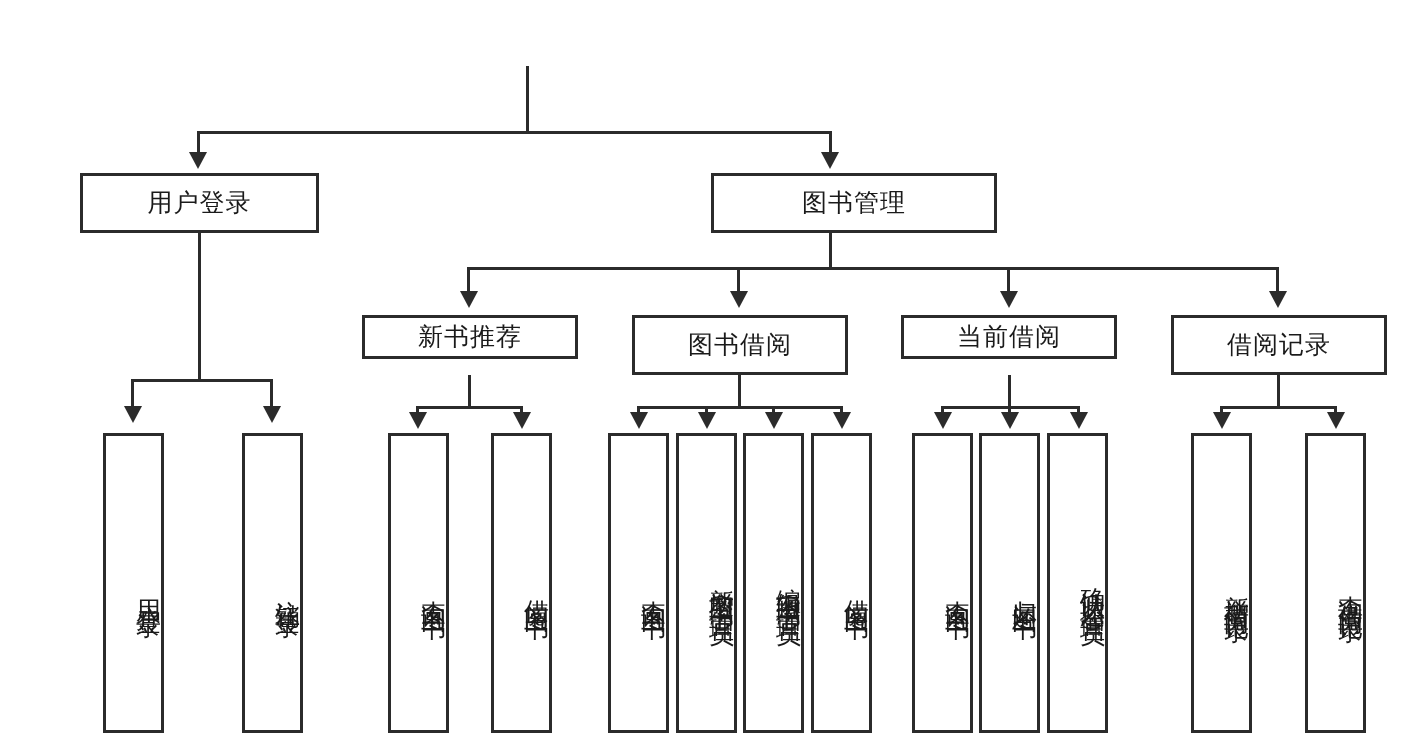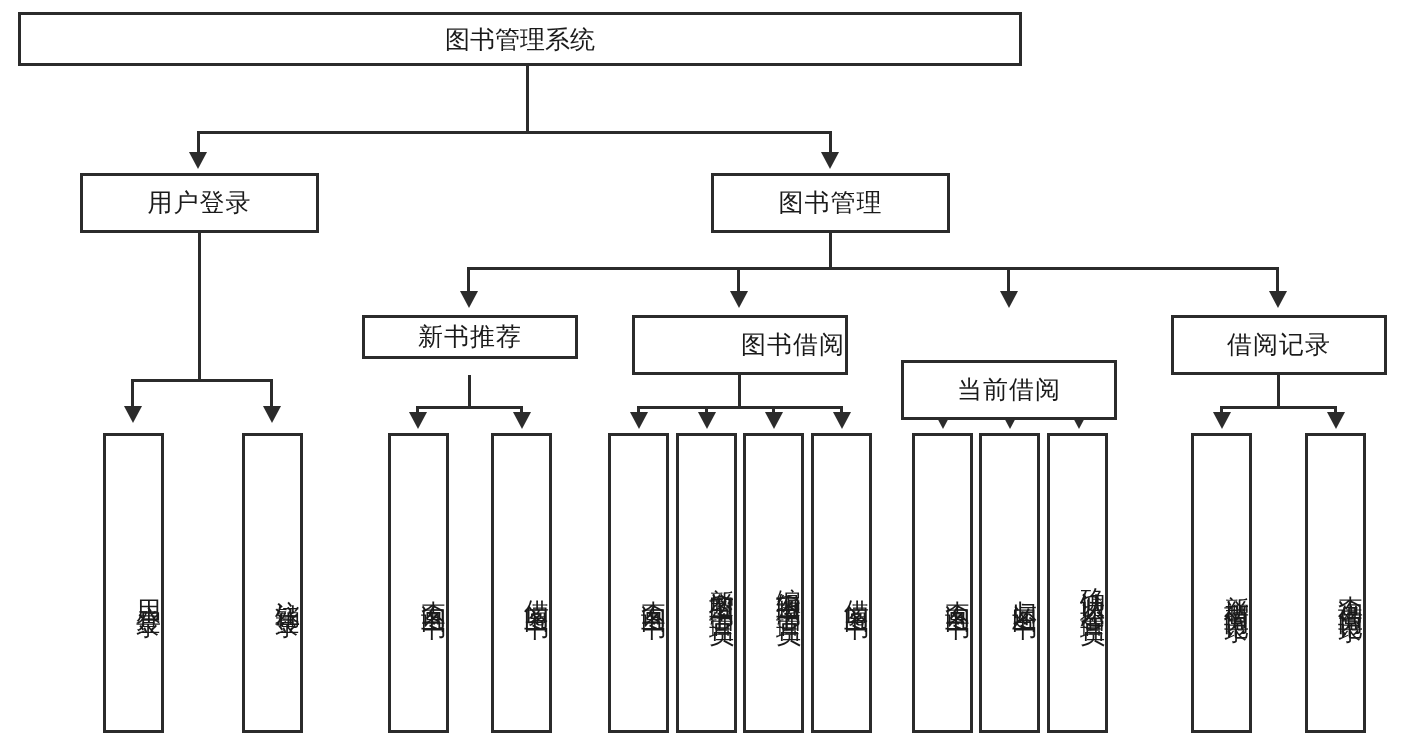"图书管理系统" div.node { html: <div> <span>图书管理系统</span> </div> -> none }
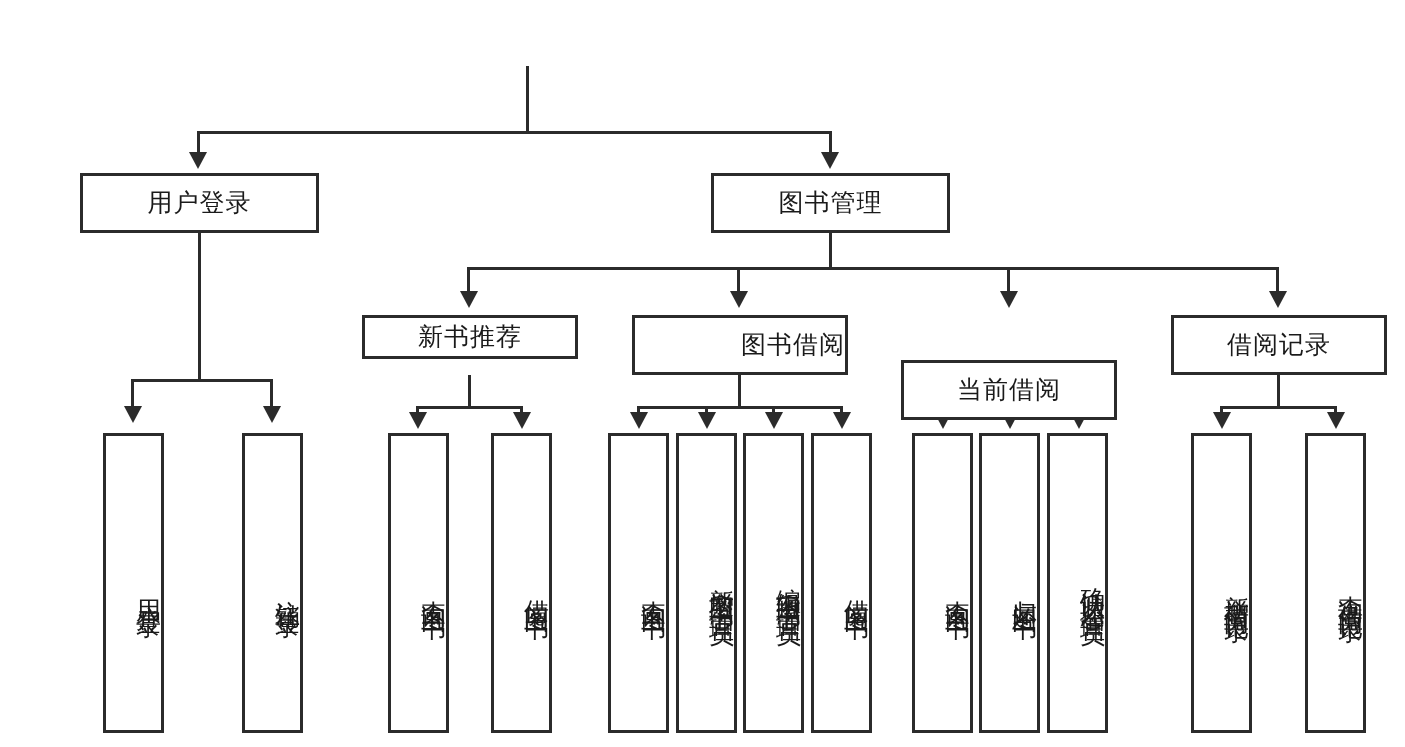"图书管理" div.node { width: 239px -> 286px }
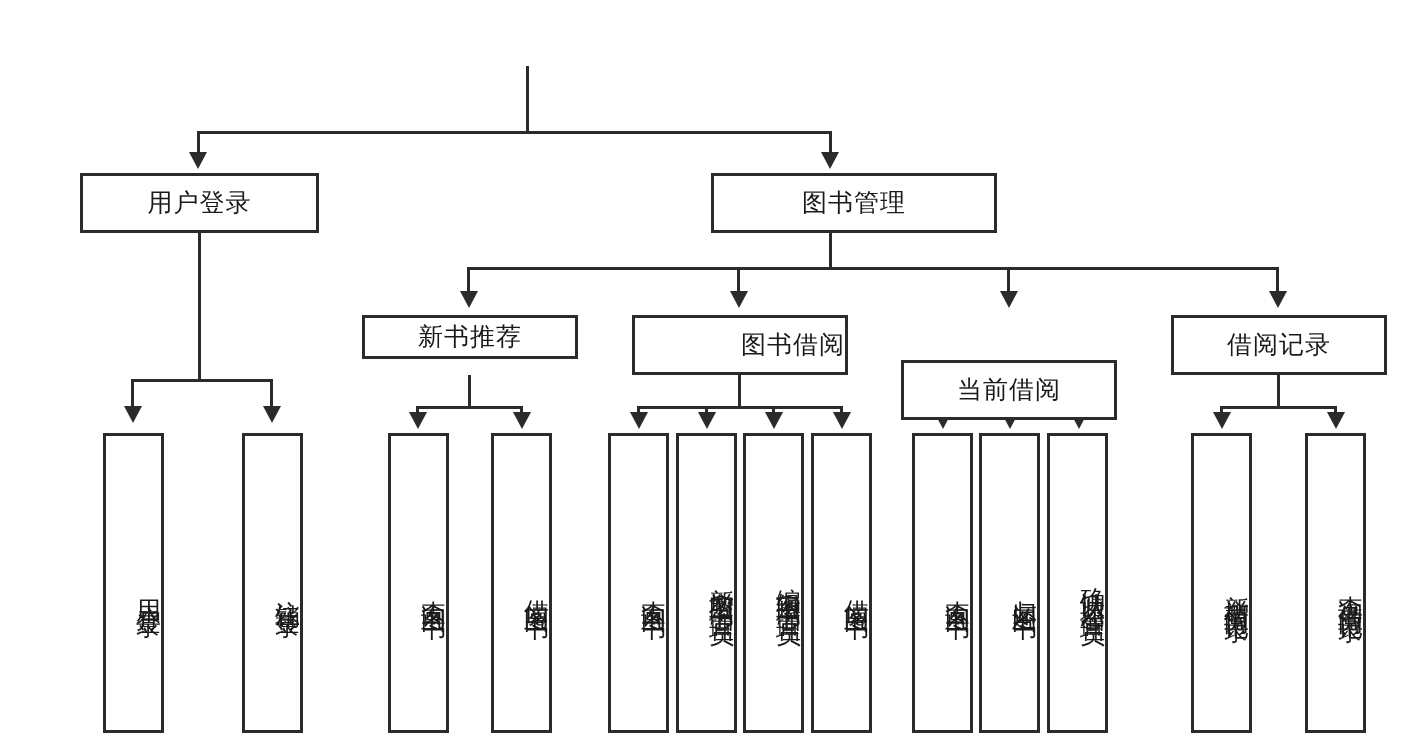"图书借阅" div.node { justify-content: flex-end -> none }
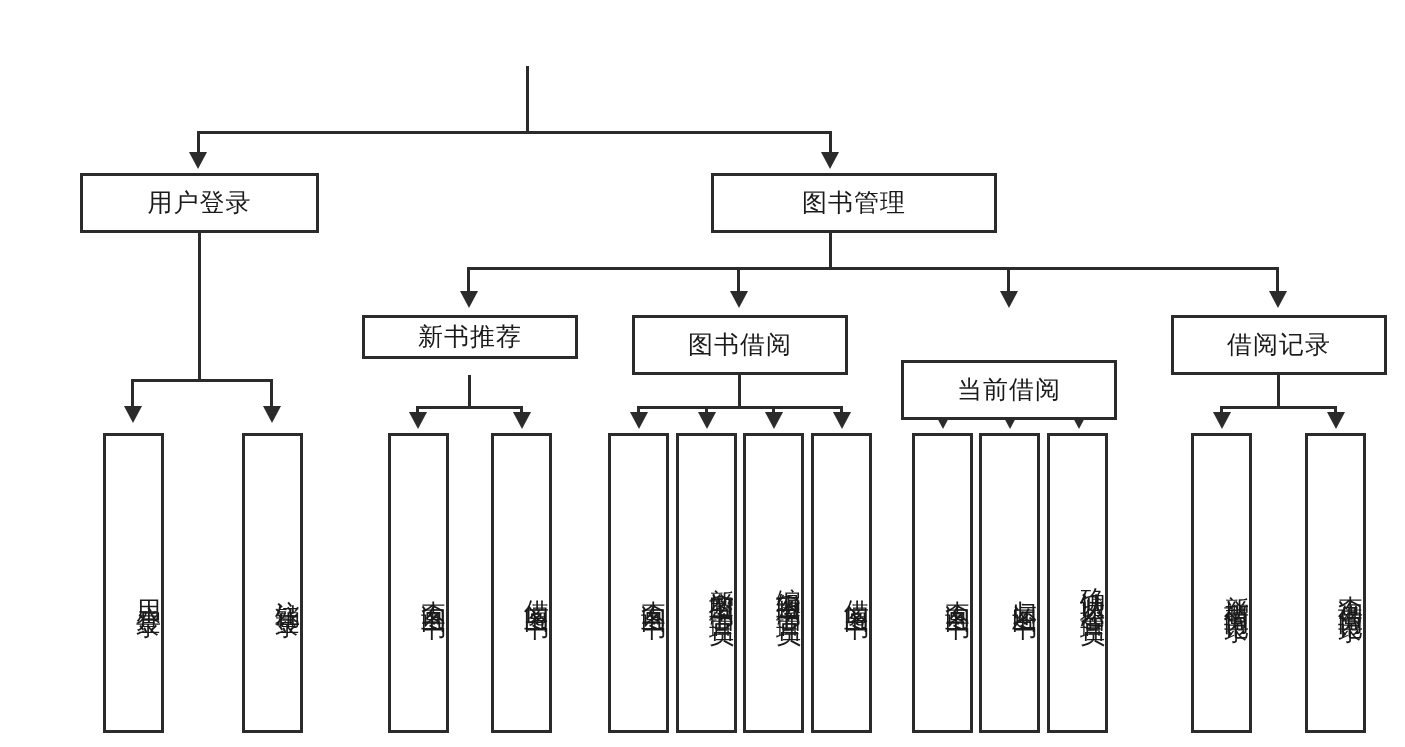"当前借阅" div.node { height: 60px -> 44px; margin-top: 45px -> none }
